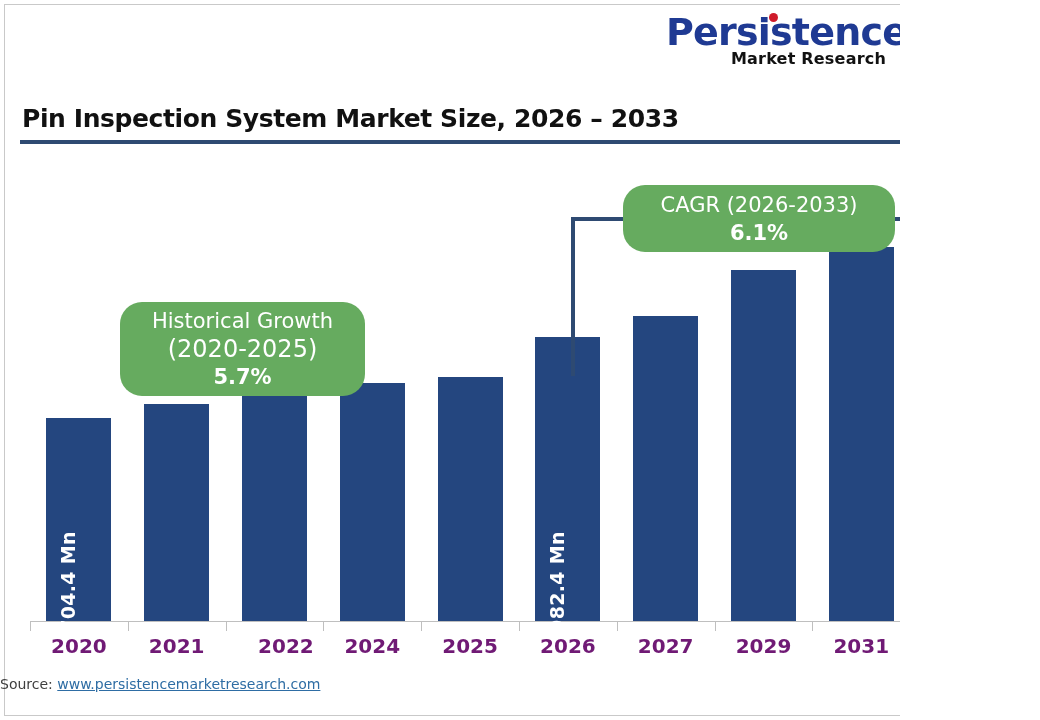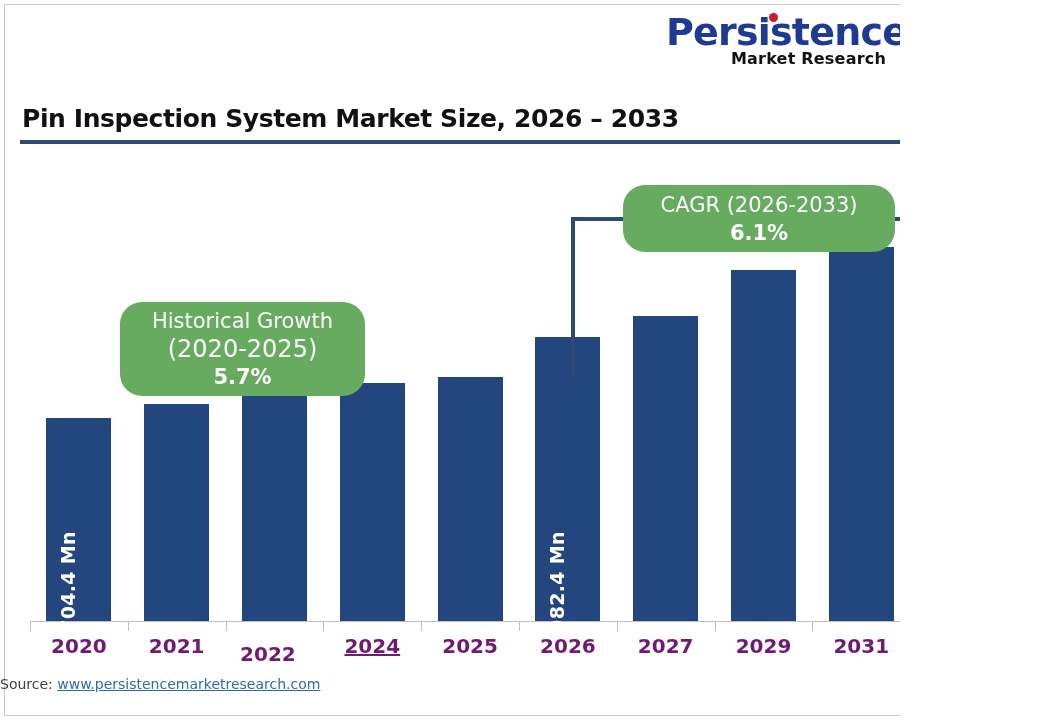"2022" div.xlabel { left: 189px -> 207px; margin-top: 8px -> none }
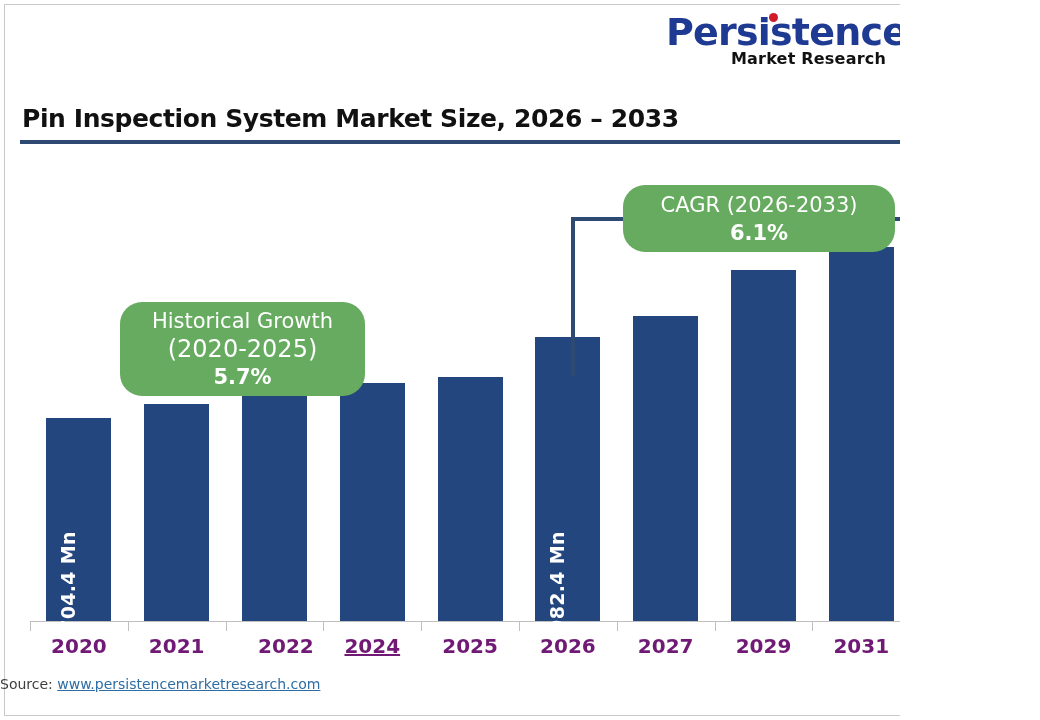"2024" div.xlabel { text-decoration: underline -> none }
